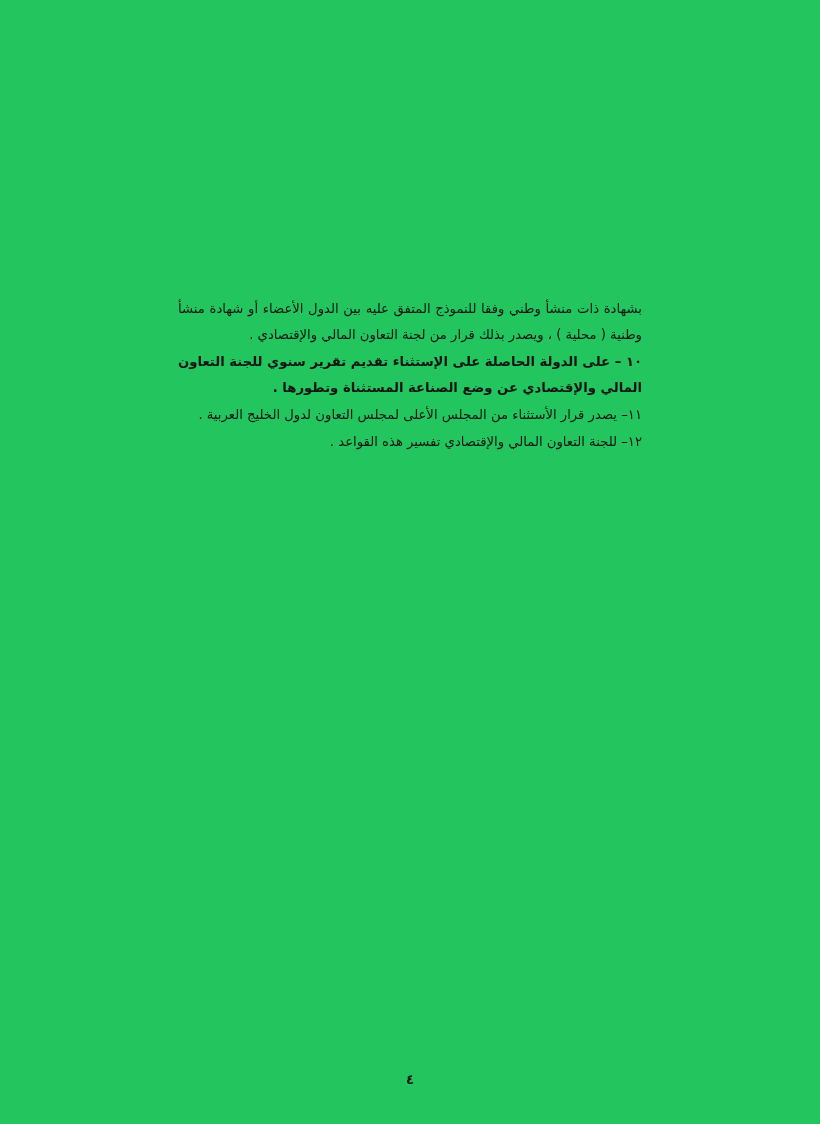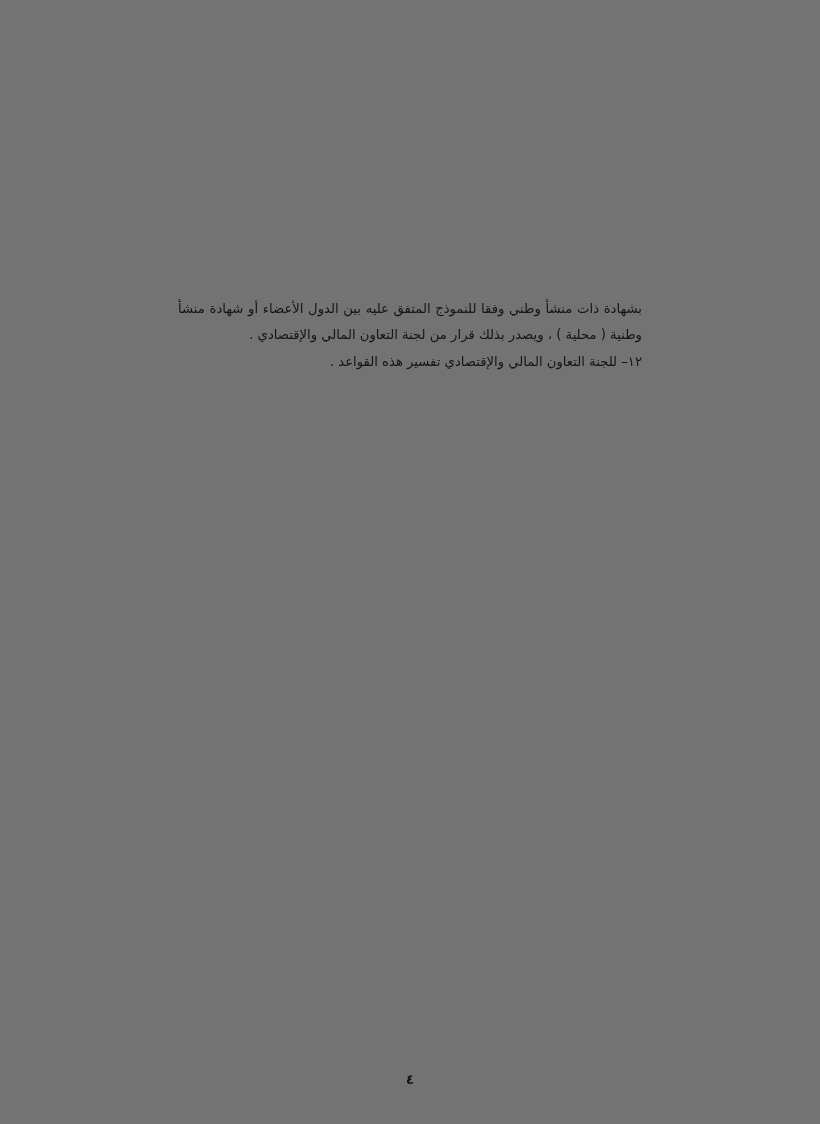"بشهادة ذات منشأ وطني وفقا" .page { background: #737373 -> #22c55e }
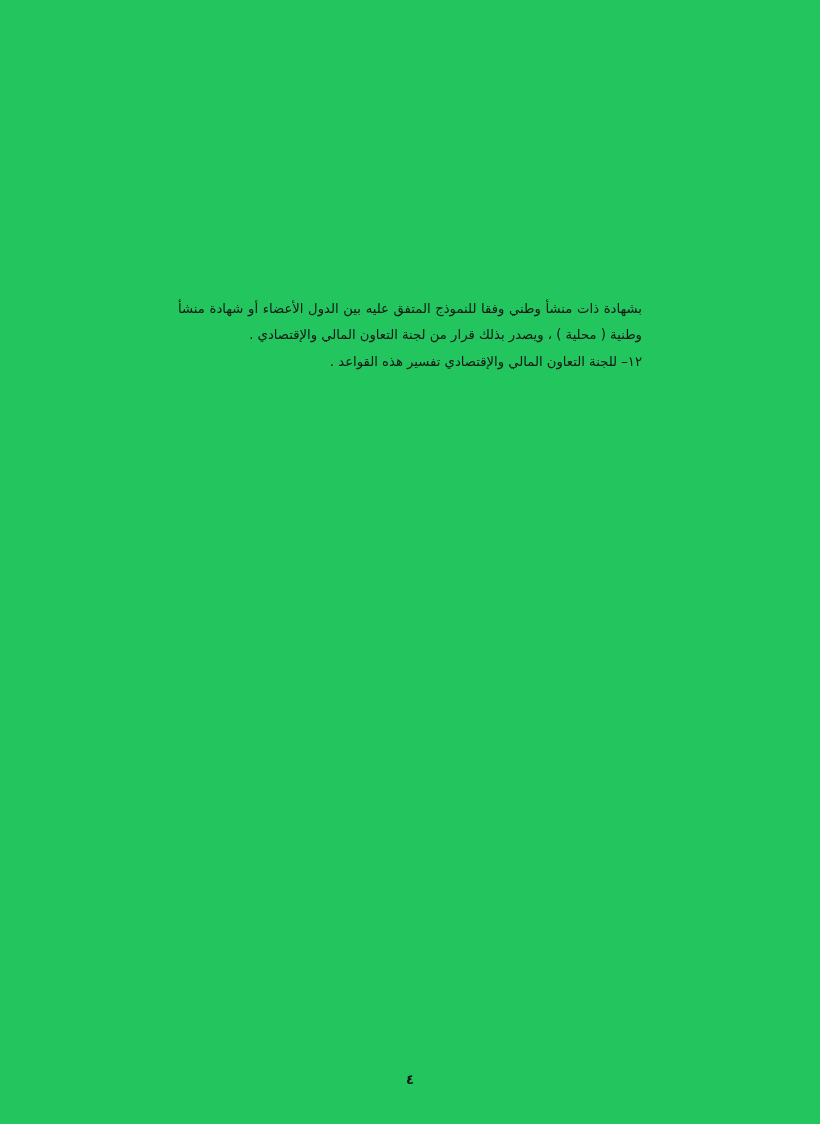"١٠ – على الدولة الحاصلة" div.listitem { html: none -> <div> <span>١٠ –</span> <span>على الدولة الحاصلة على الإستثناء تقديم تقرير سنوي للجنة التعاون المالي والإقتصادي عن وضع الصناعة المستثناة وتطورها .</span> </div> }
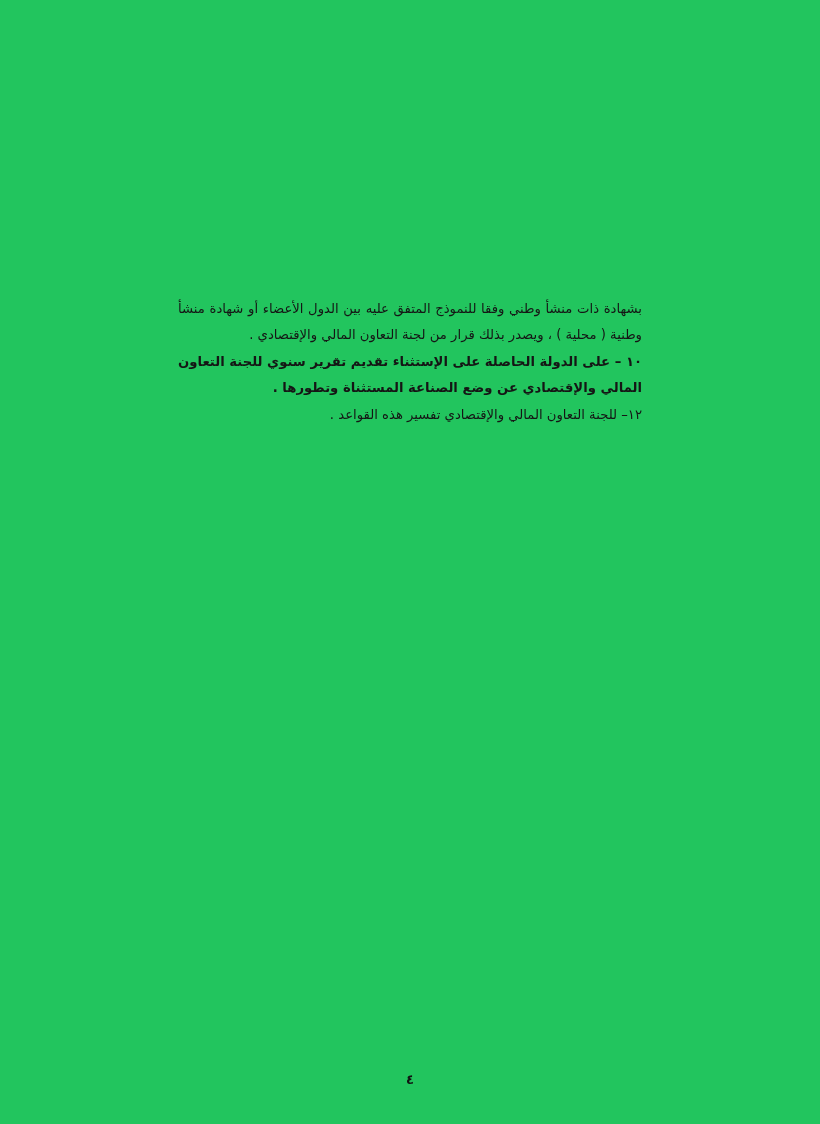"١١– يصدر قرار الأستثناء من" div.listitem { html: none -> <div> <span>١١–</span> <span>يصدر قرار الأستثناء من المجلس الأعلى لمجلس التعاون لدول الخليج العربية .</span> </div> }
